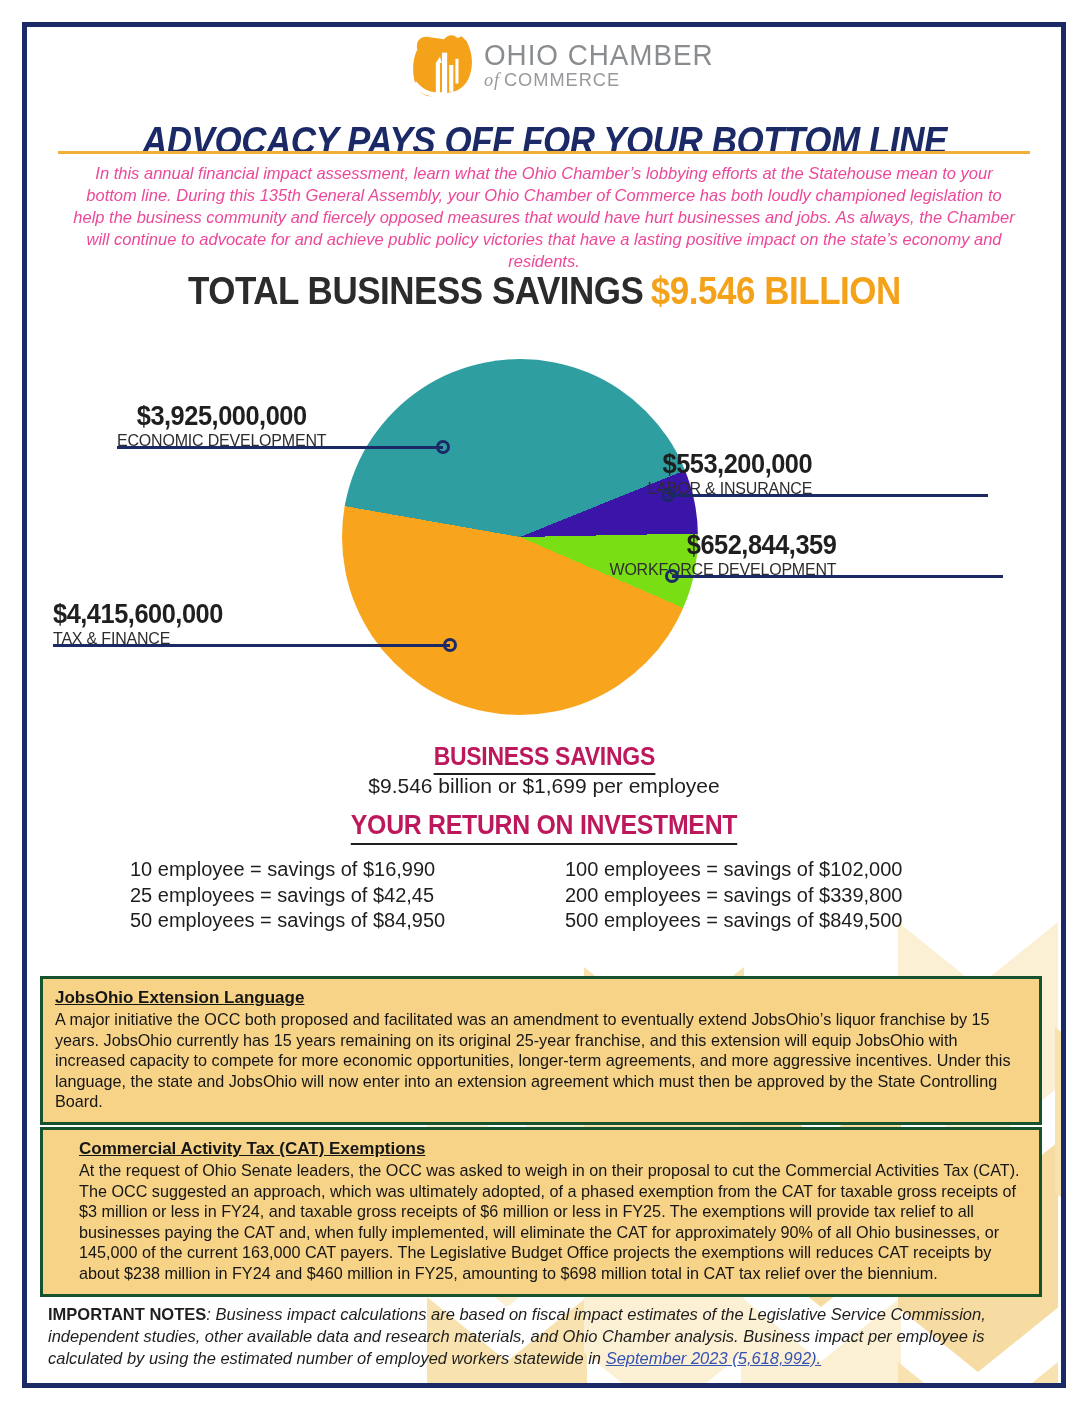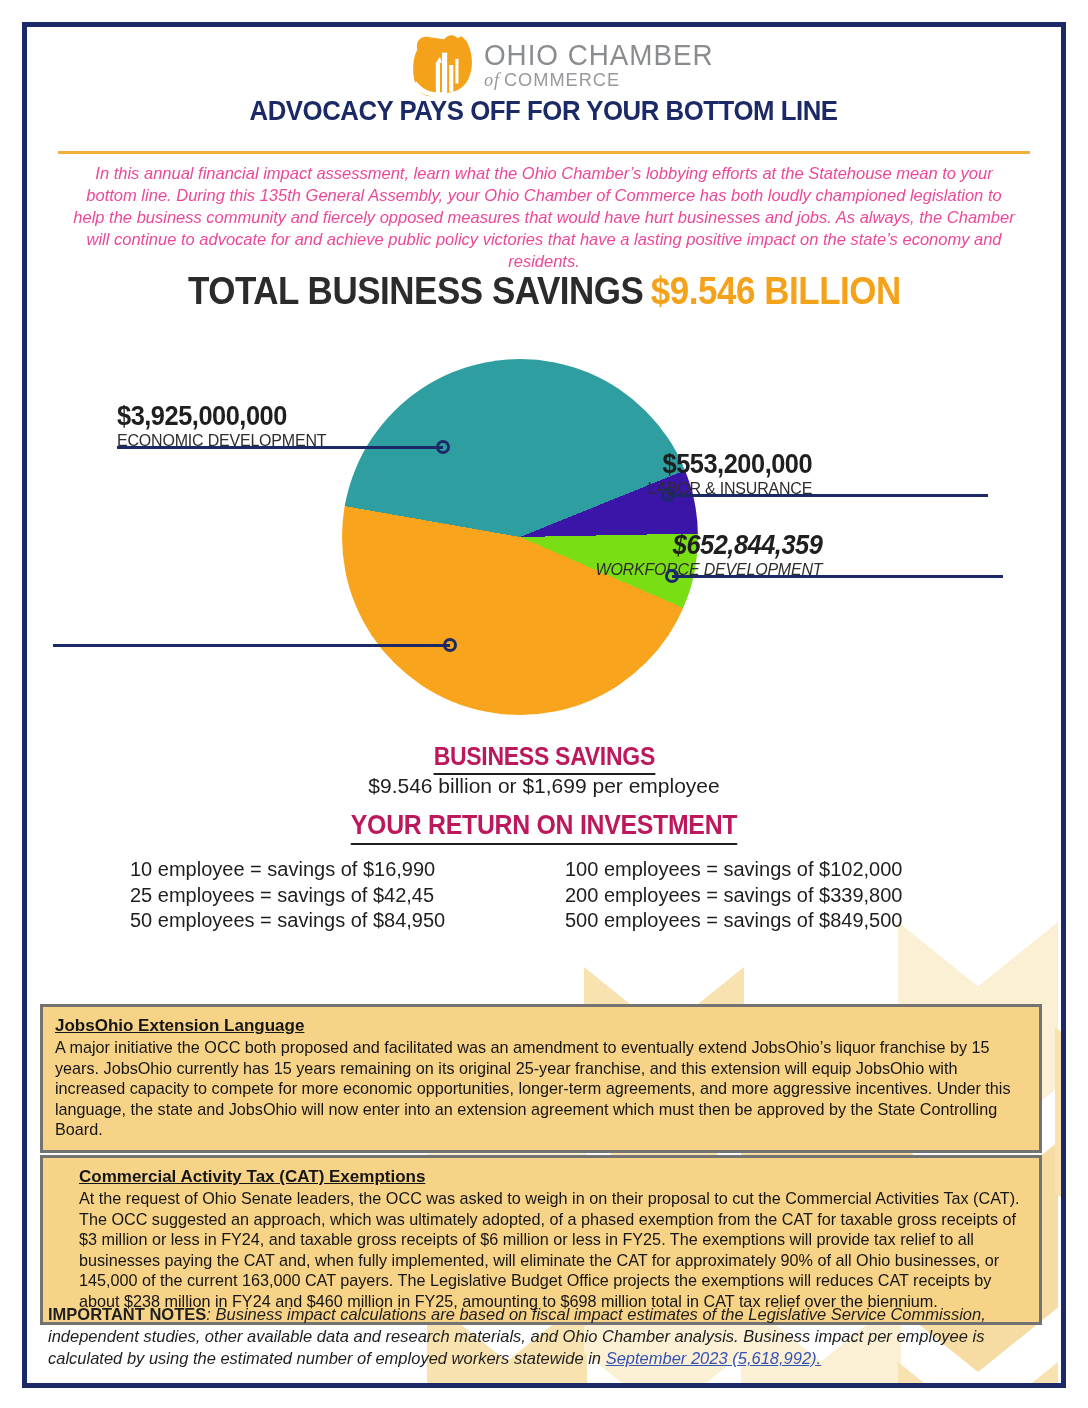"ADVOCACY PAYS OFF FOR YOUR" .page-title { font-size: 28px -> 38px; font-style: none -> italic; top: 95px -> 120px }
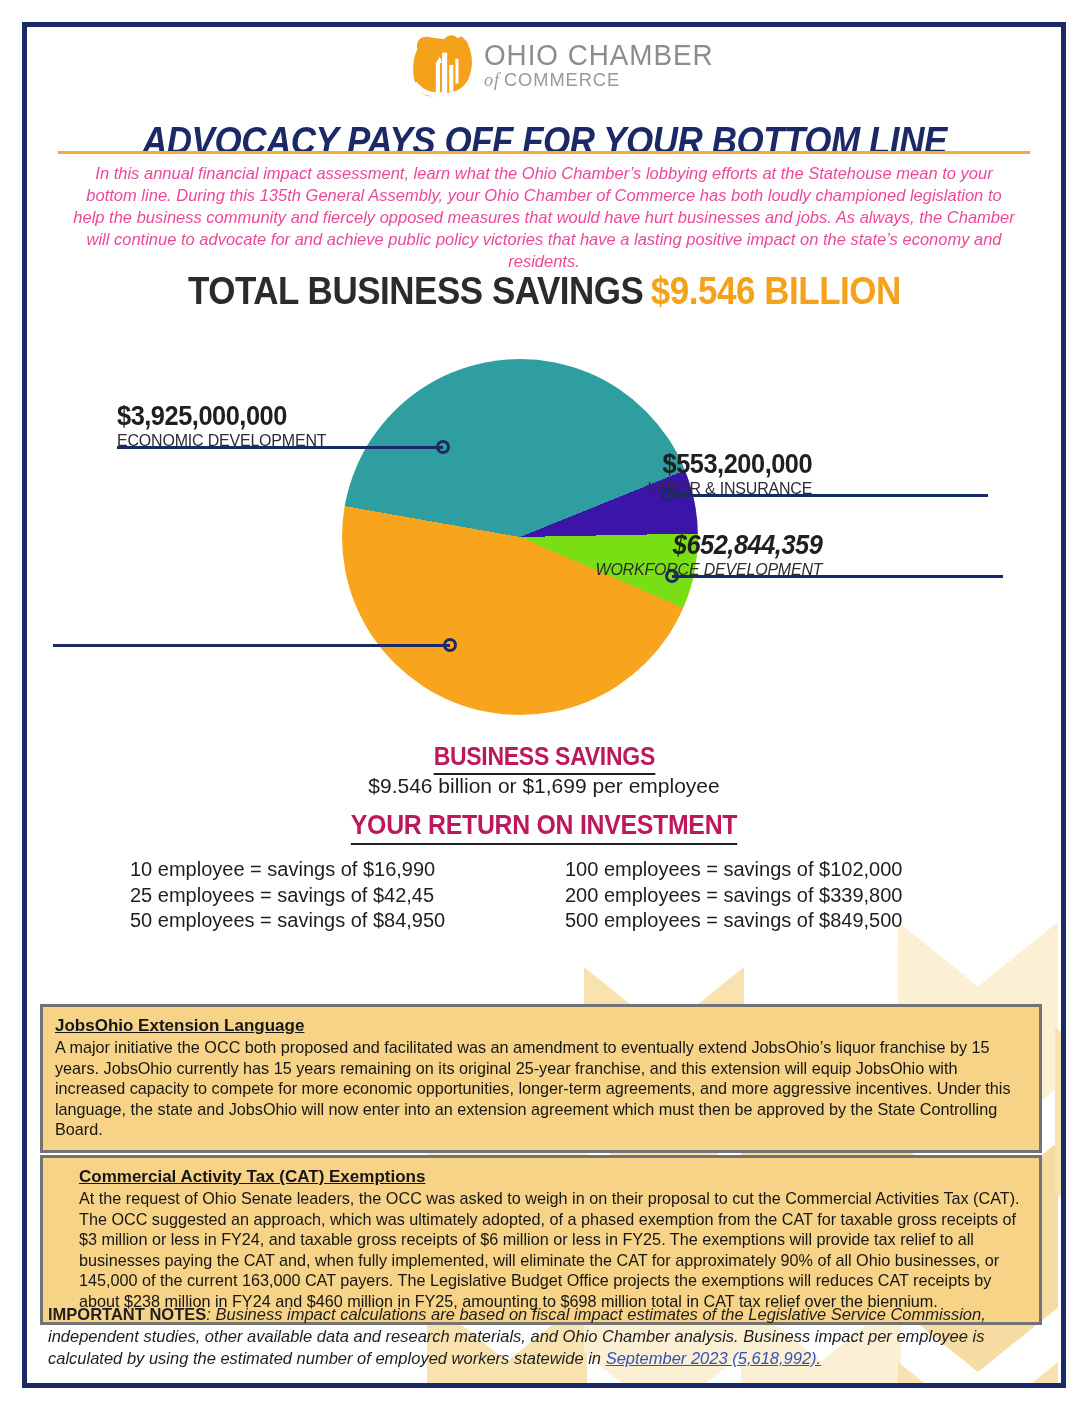"$3,925,000,000" div.callout { text-align: none -> center }
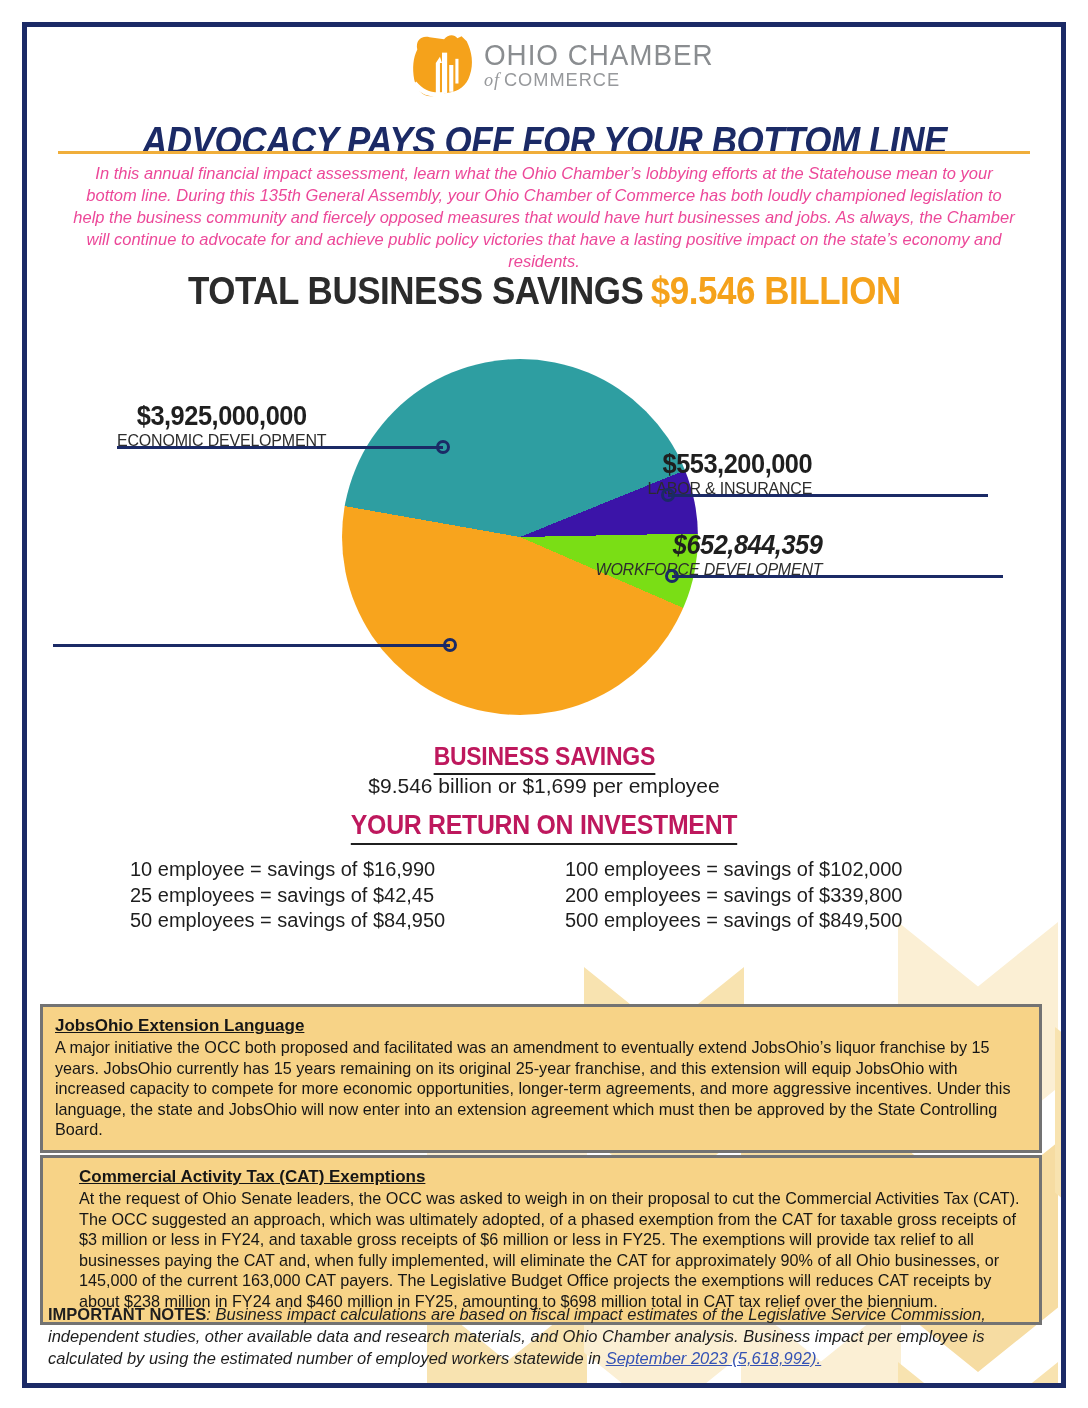"$652,844,359" div.callout { font-style: italic -> none; right: 90px -> 76px }
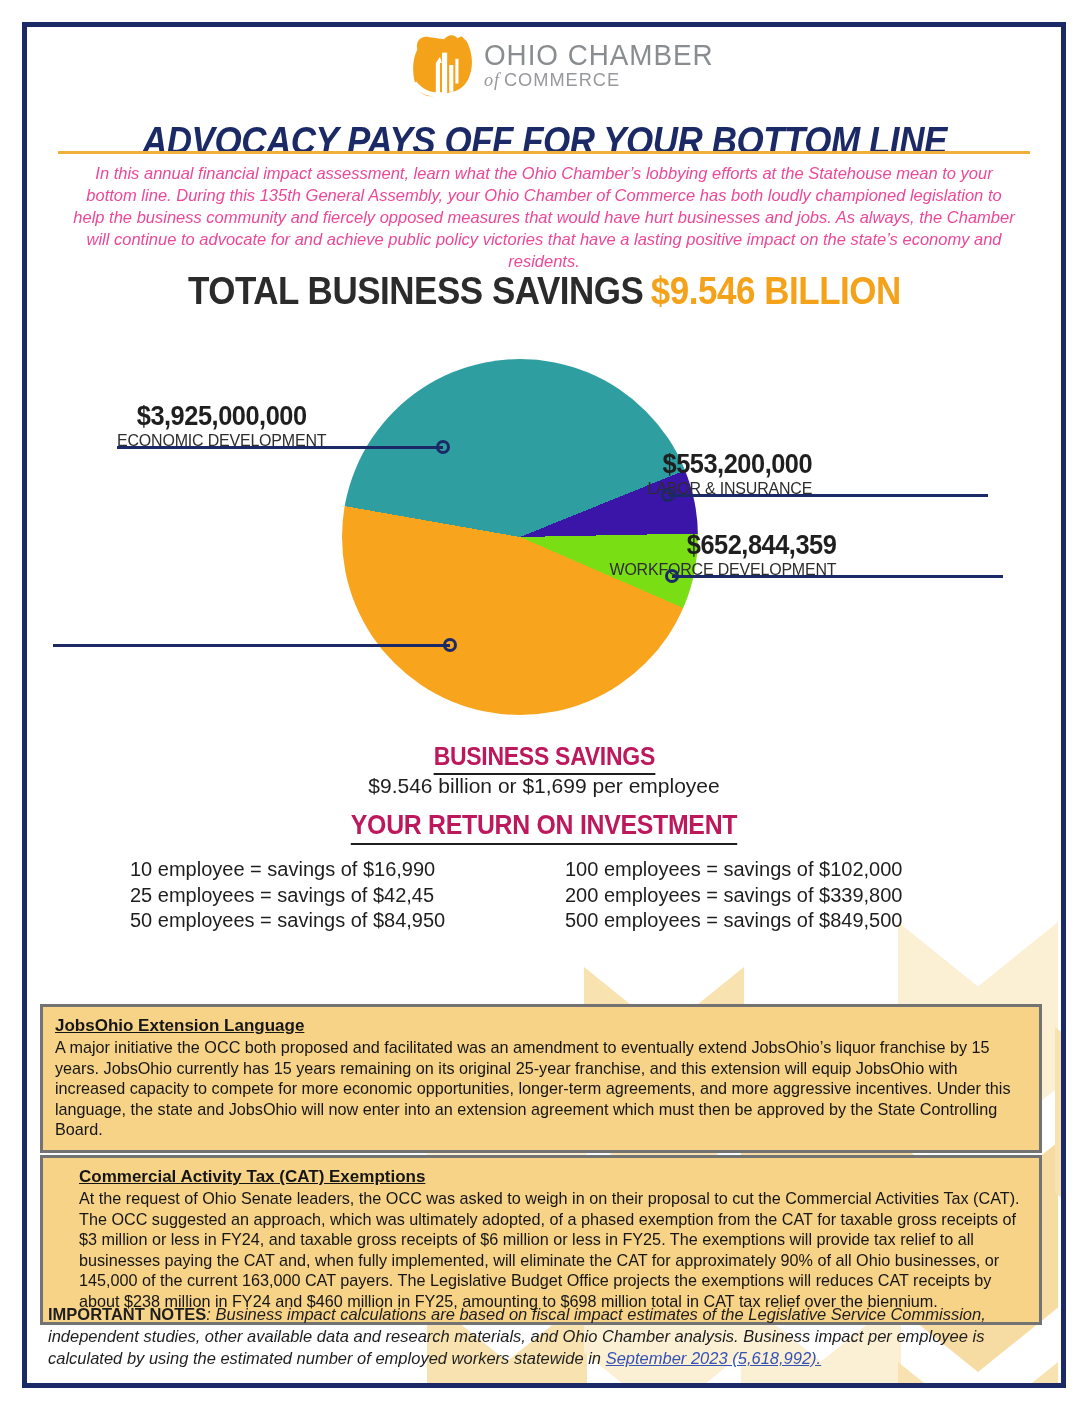"$4,415,600,000" div.callout { html: none -> <div> <div>$4,415,600,000</div> <div>TAX &amp; FINANCE</div> </div> }
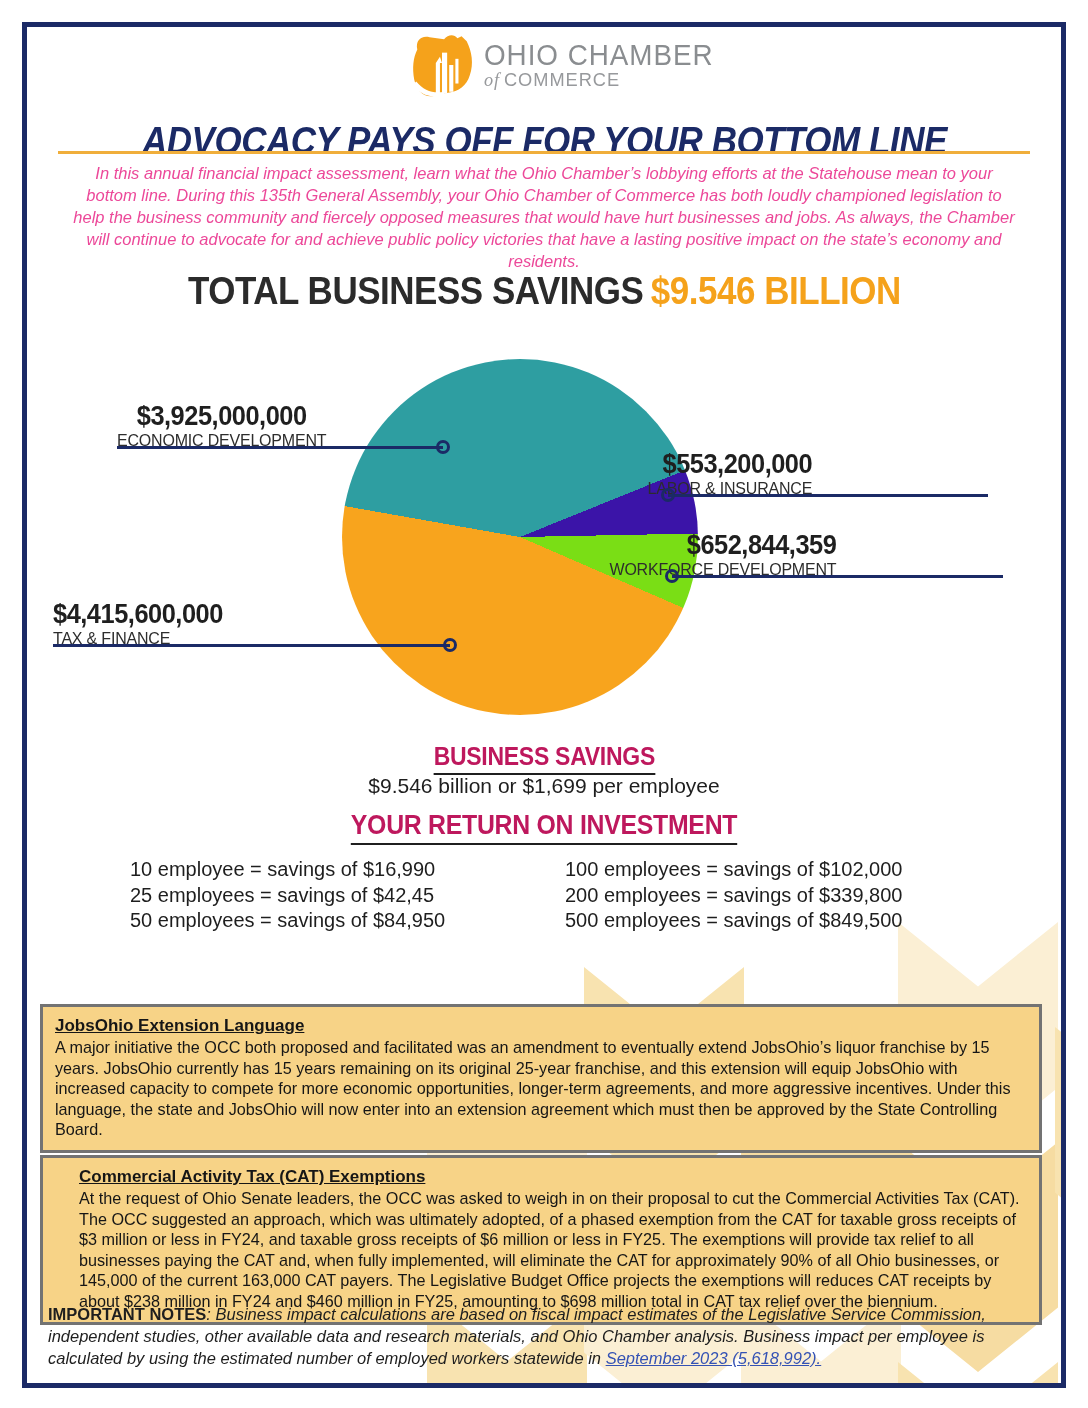"JobsOhio Extension Language" .note-box { border: 3px solid #737373 -> 3px solid #14532d; margin-top: 28px -> none }
